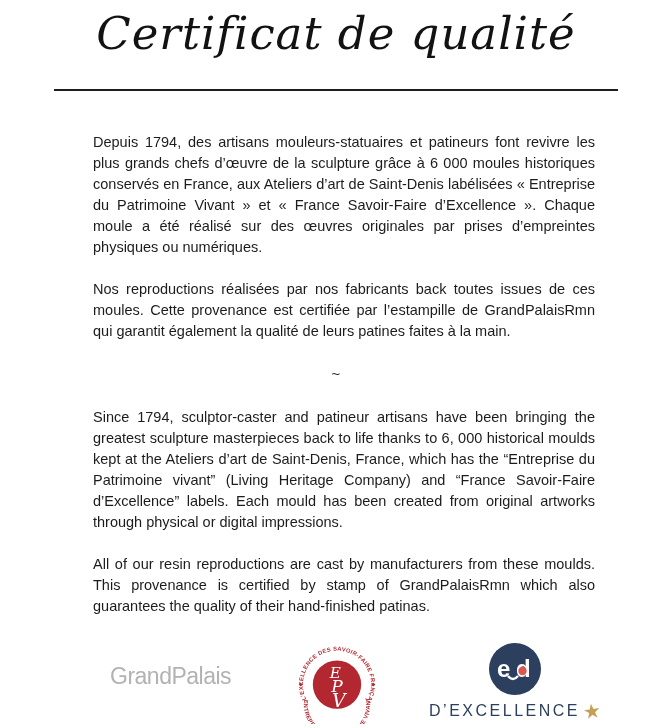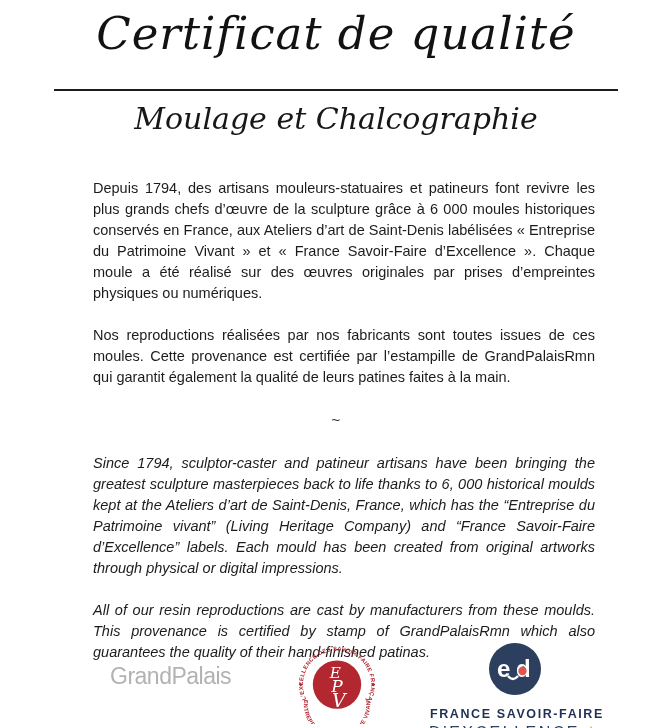"Moulage et Chalcographie" div.subtitle { html: <div>Moulage et Chalcographie</div> -> none }
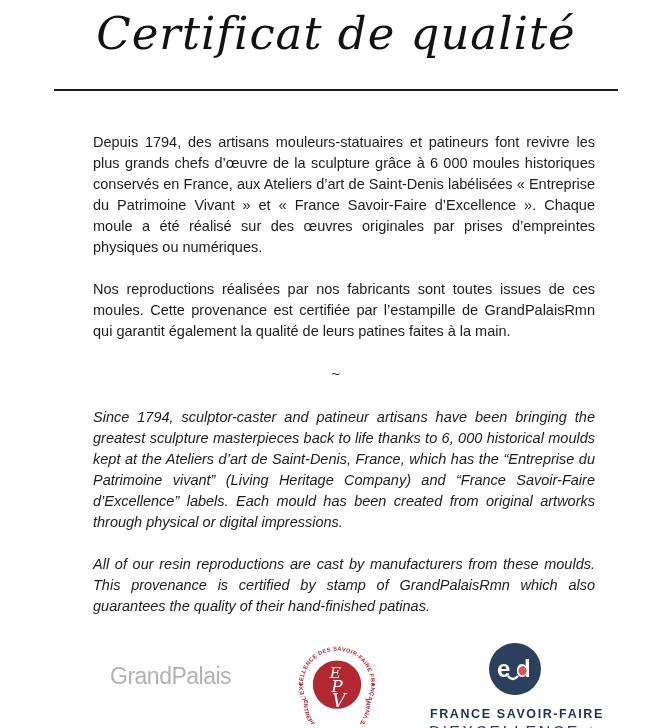"Nos reproductions réalisées par nos" p.fr { text: sont -> back }
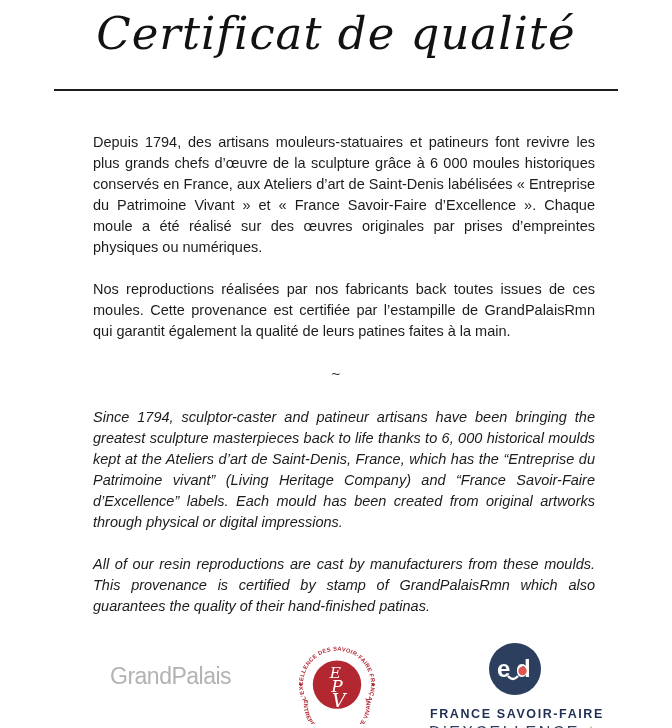"Since 1794, sculptor-caster and patineur" .textblock p.en { font-style: italic -> none }
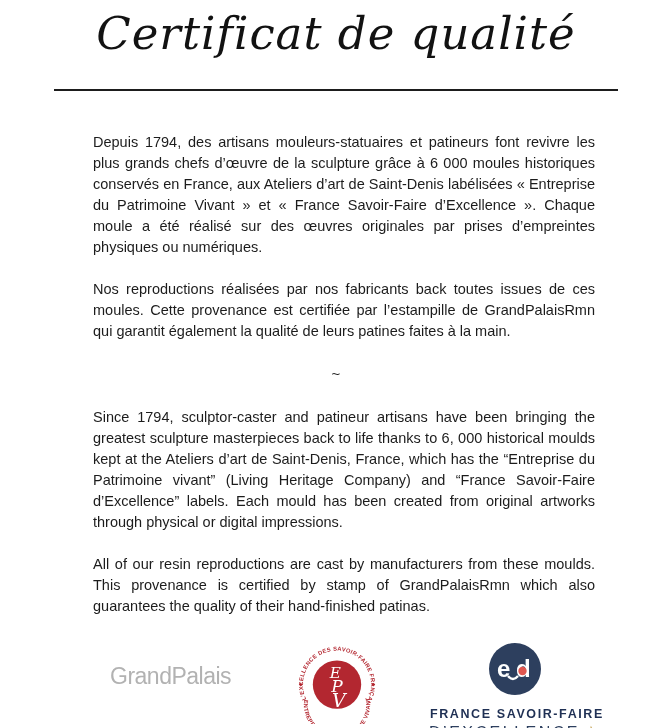"FRANCE SAVOIR-FAIRE" div.ed-line1 { html: <div>FRANCE SAVOIR-FAIRE</div> -> none }
